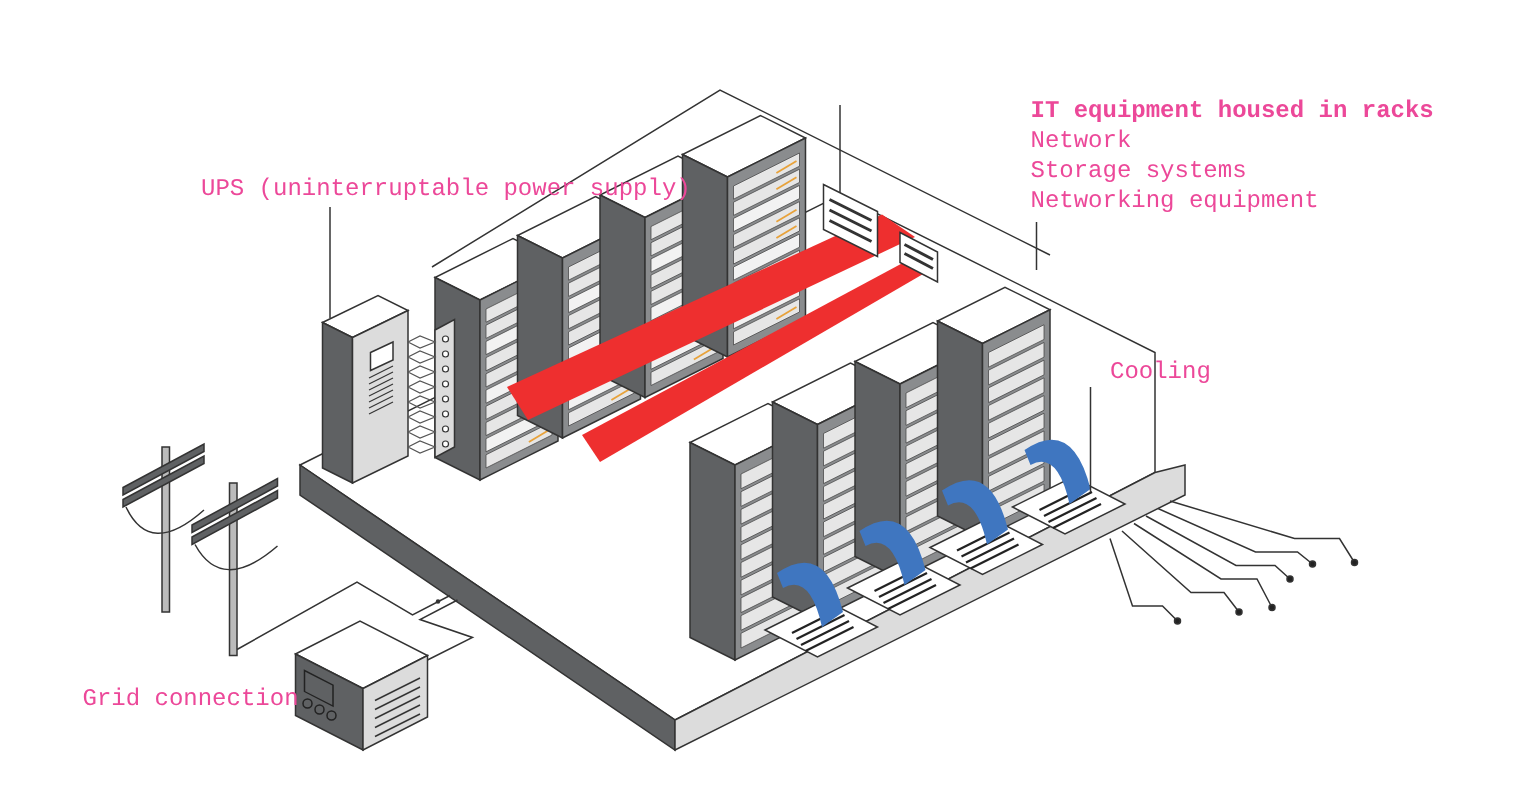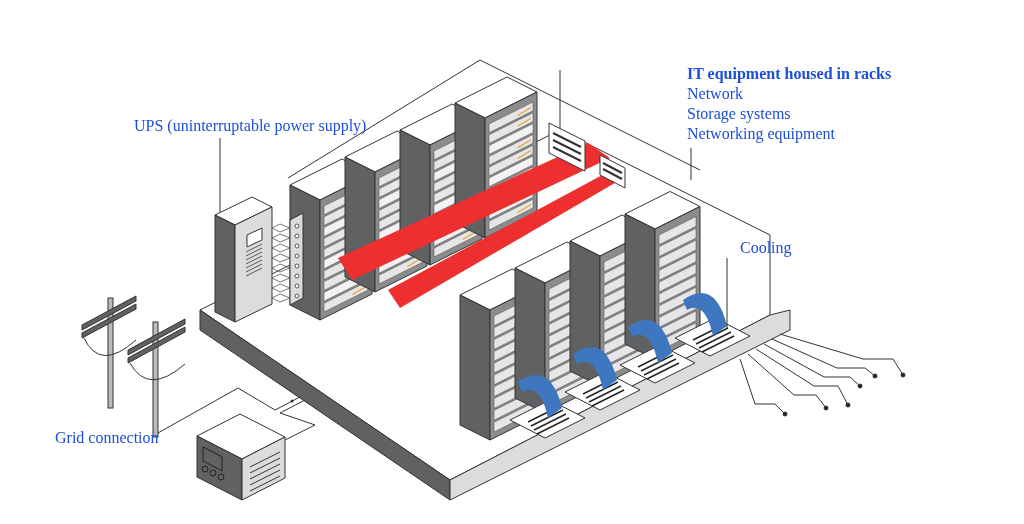"IT equipment housed in racks" .lbl { color: #1d4ed8 -> #ec4899; font-family: Liberation Serif, serif -> Liberation Mono, monospace }
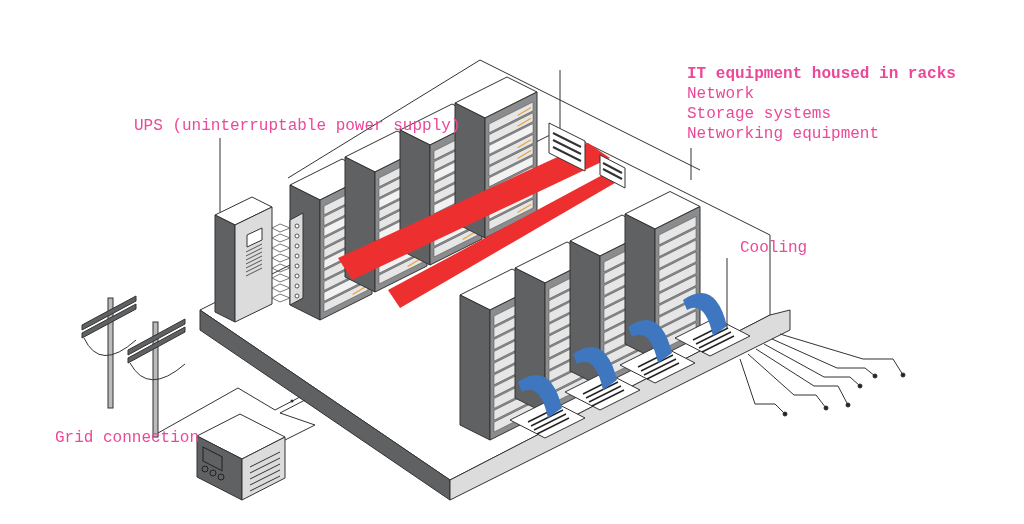"Grid connection" div.lbl { top: 428px -> 456px }
